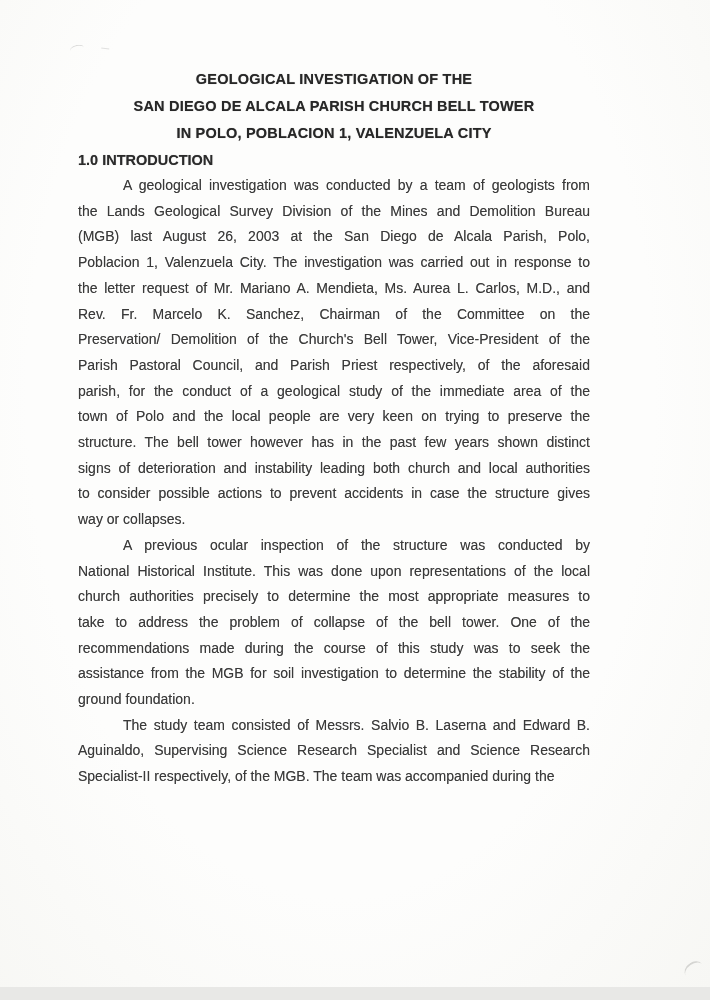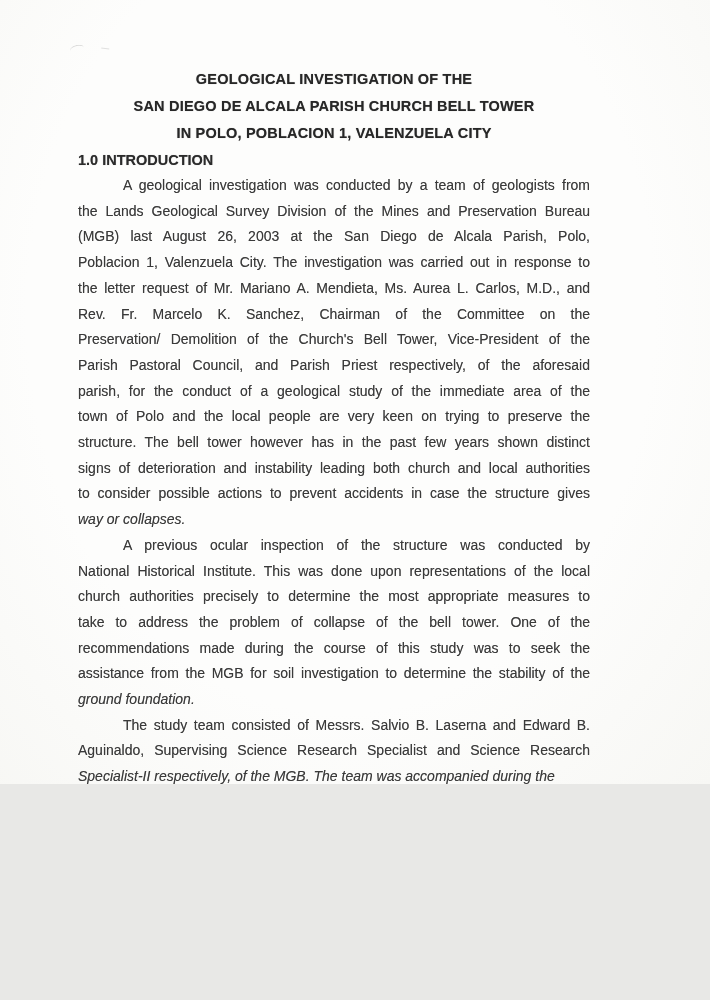"GEOLOGICAL INVESTIGATION OF THE" .page { height: 784px -> 987px }
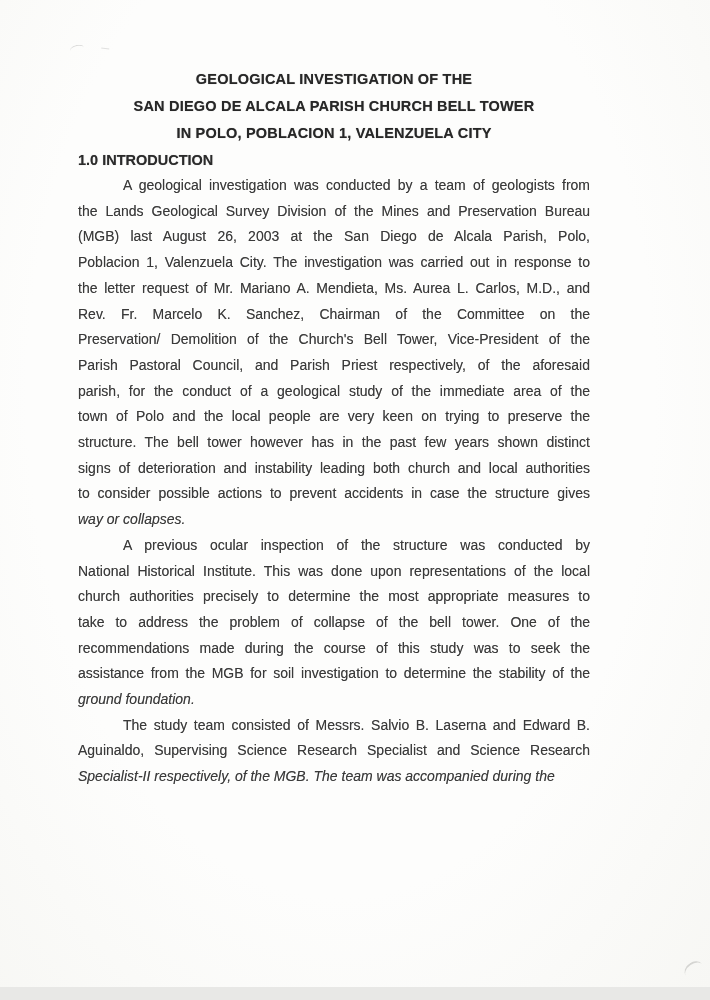"the Lands Geological Survey Division" div.line { text: Preservation -> Demolition }
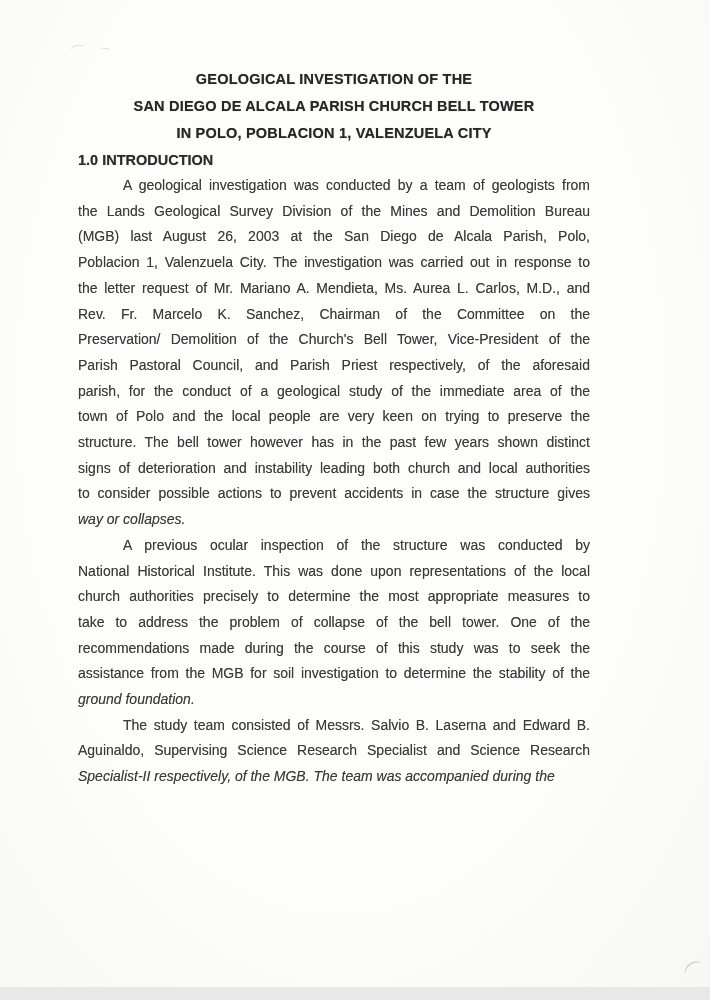"way or collapses." .line.last { font-style: italic -> none }
